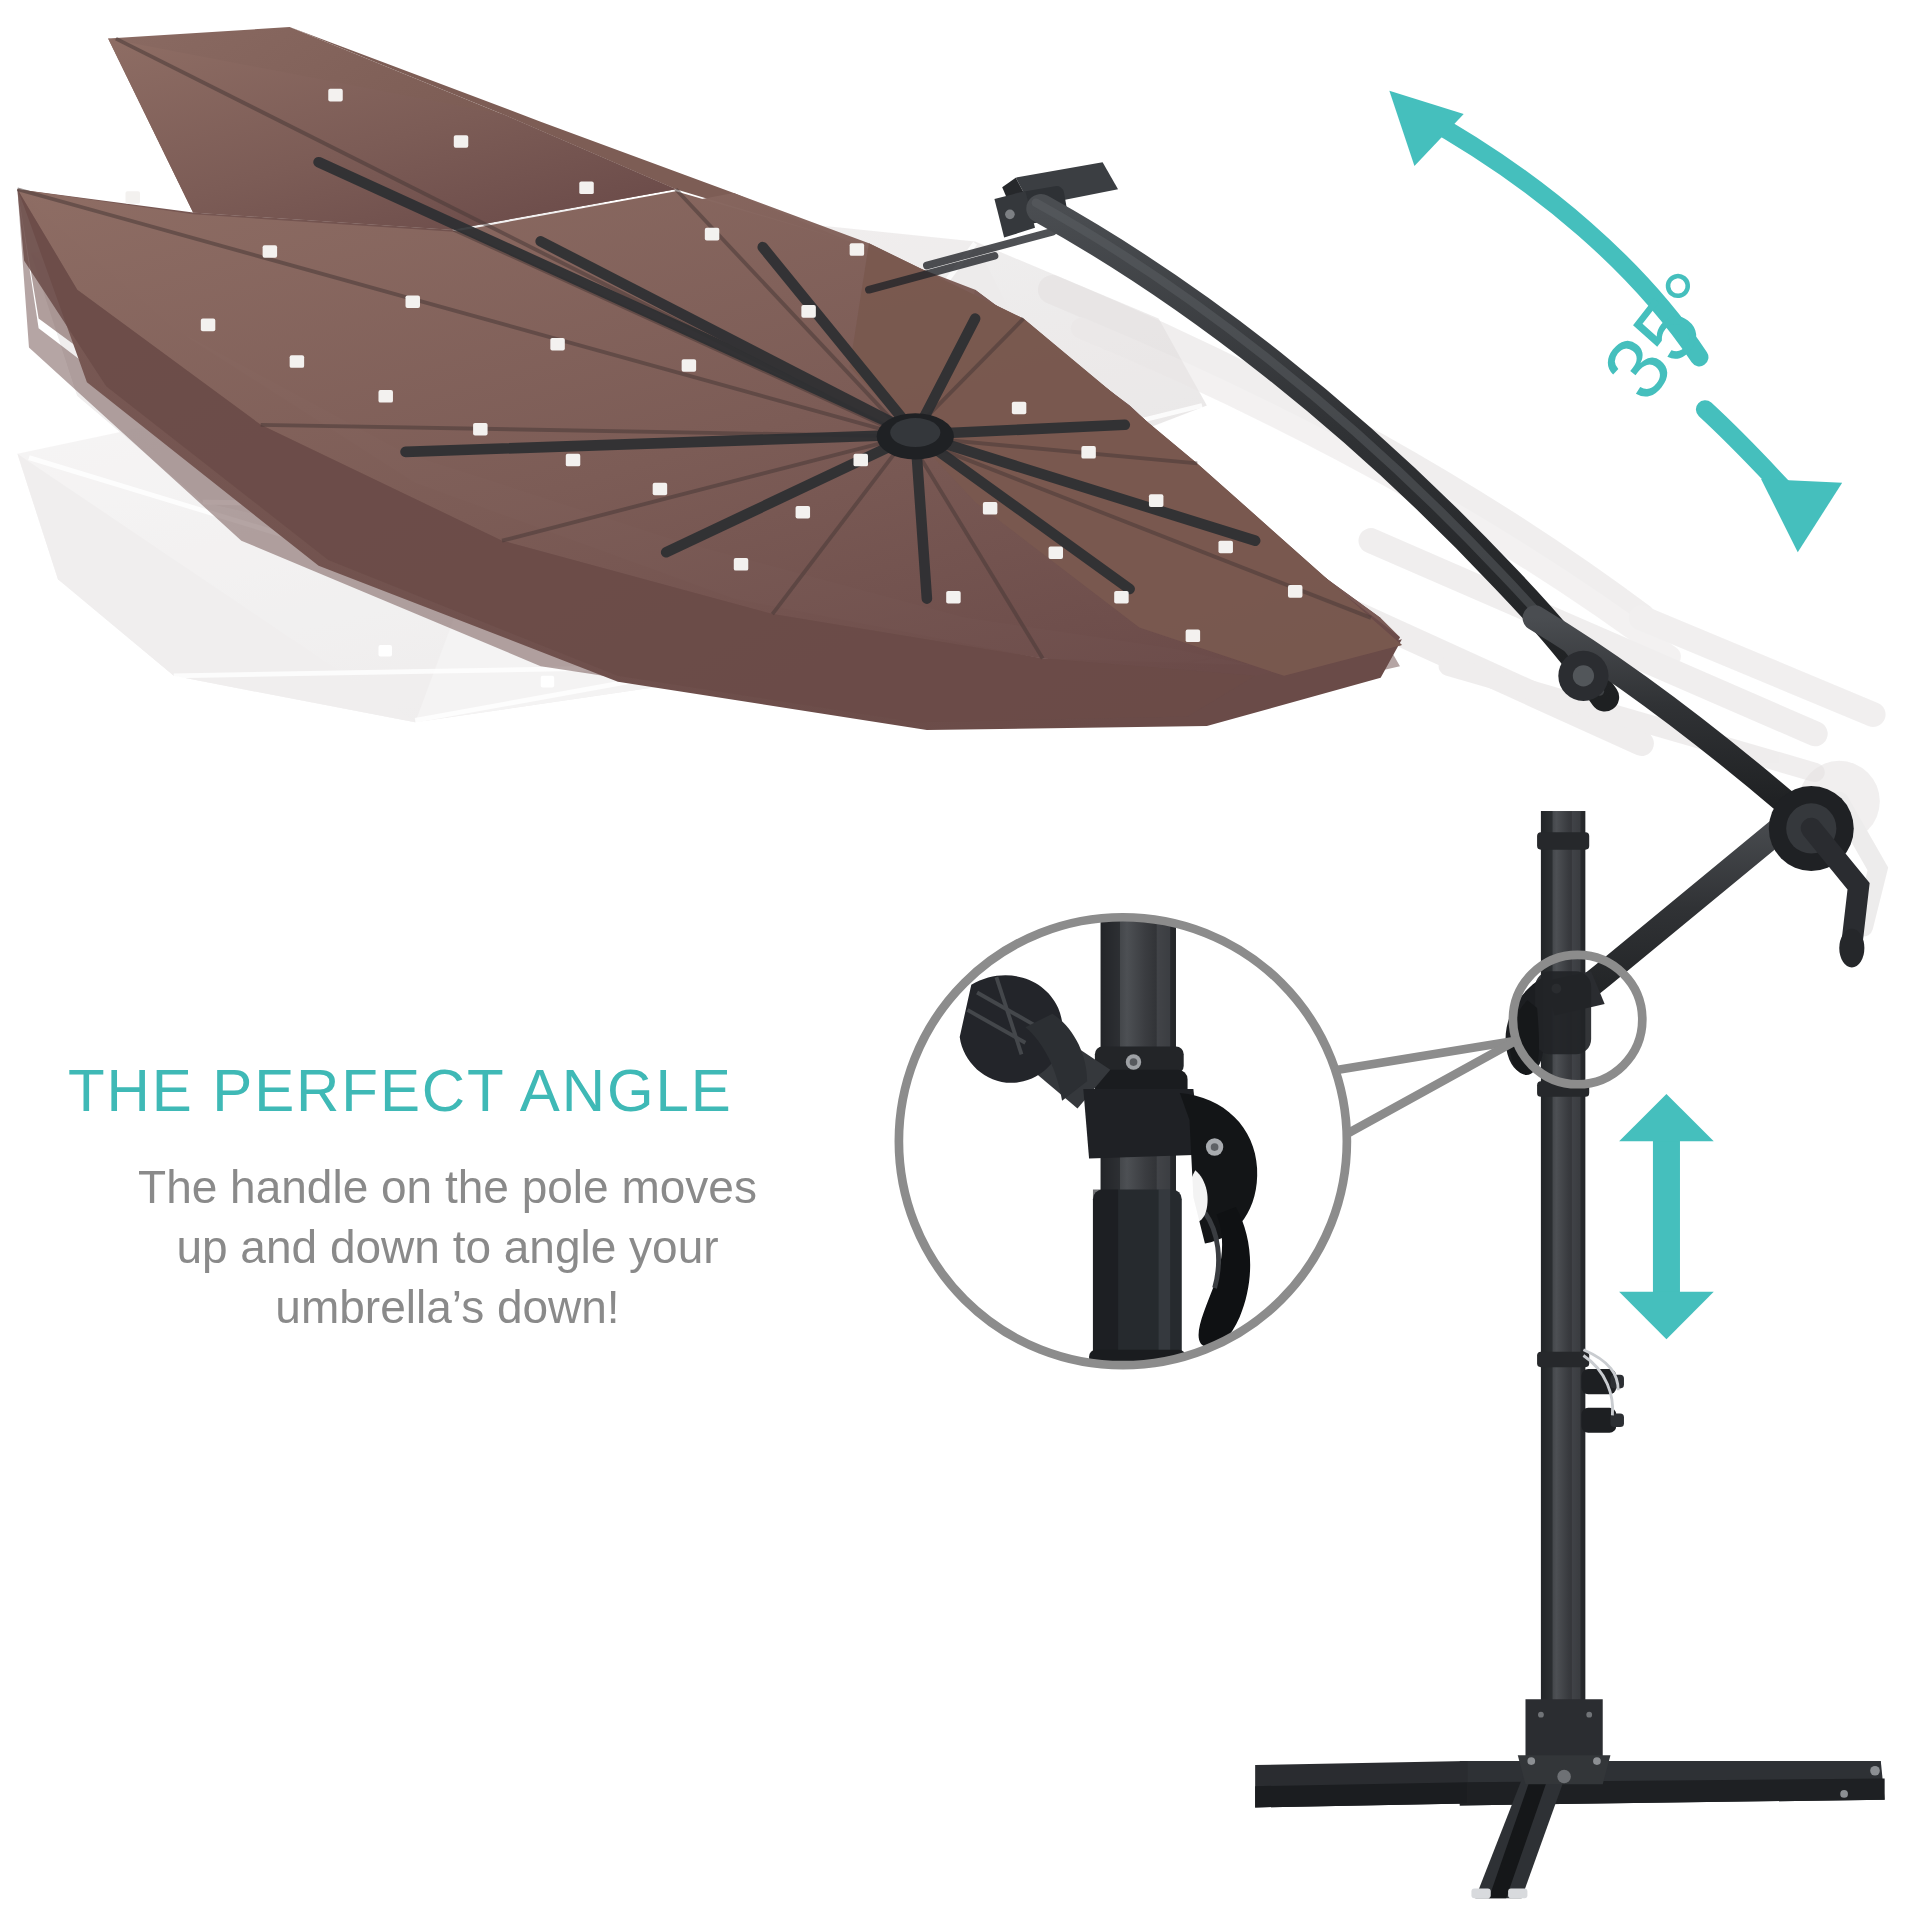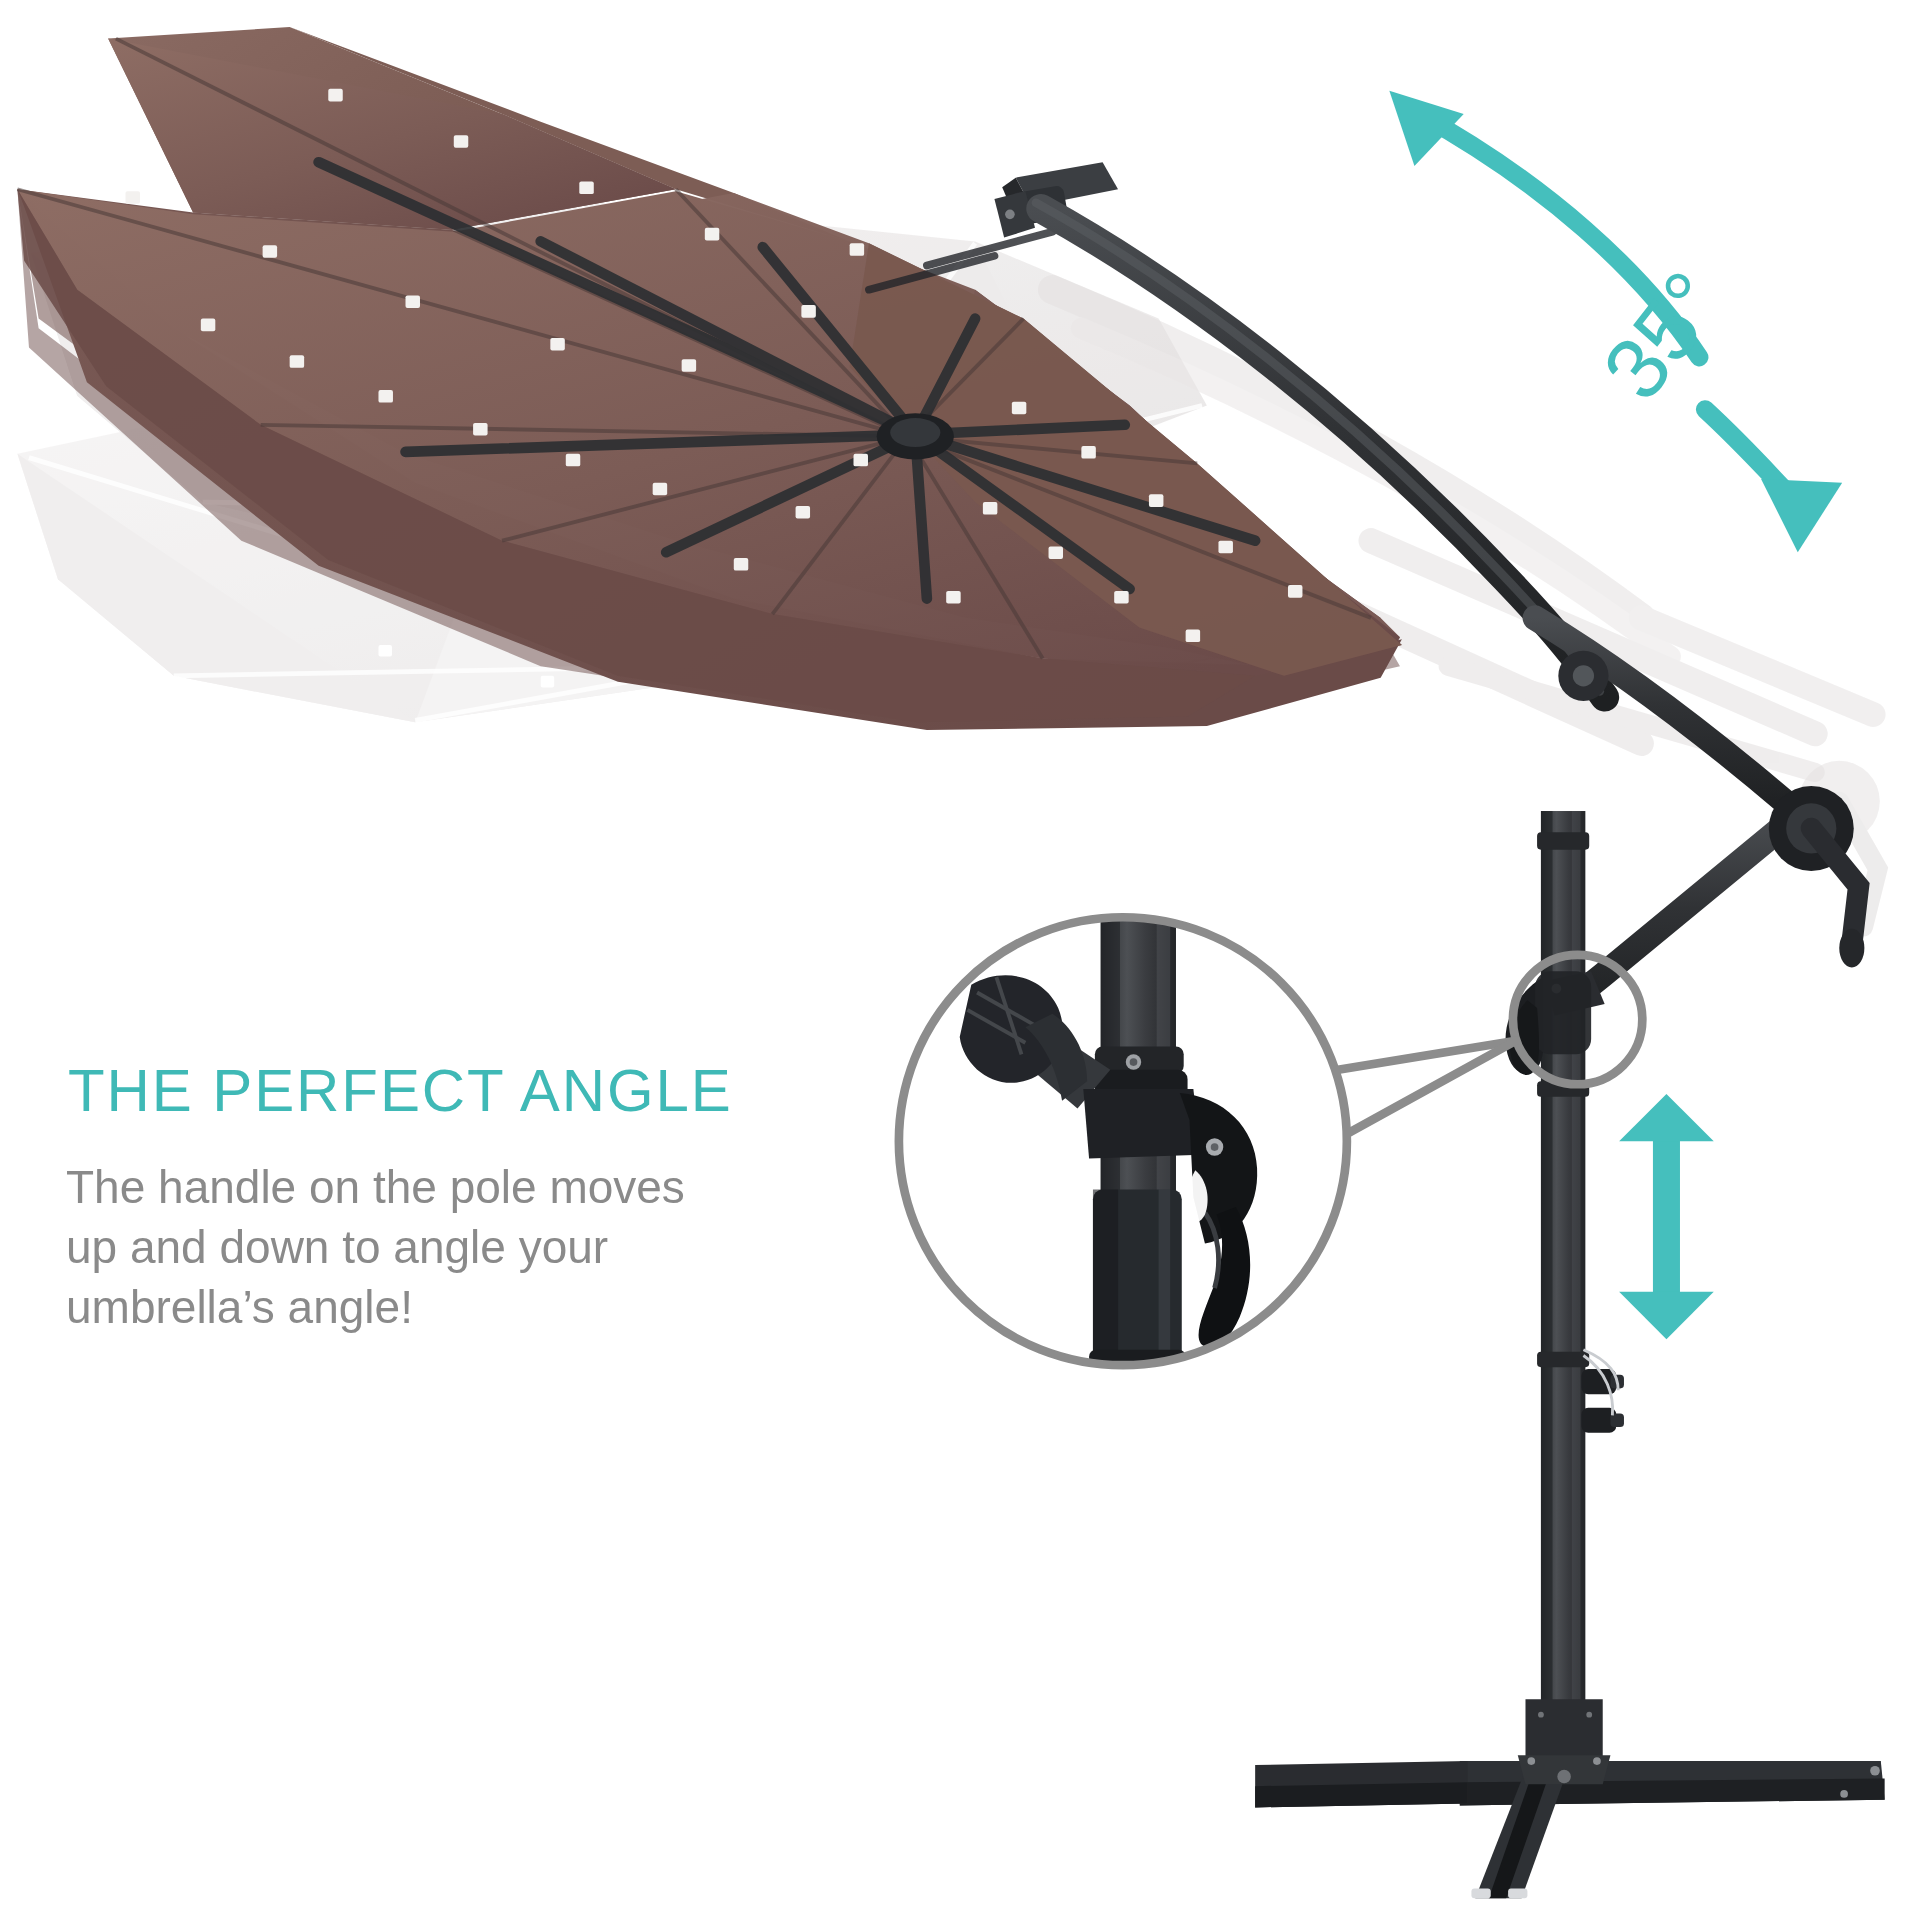"The handle on the pole" .subcopy .ln { text-align: none -> center }
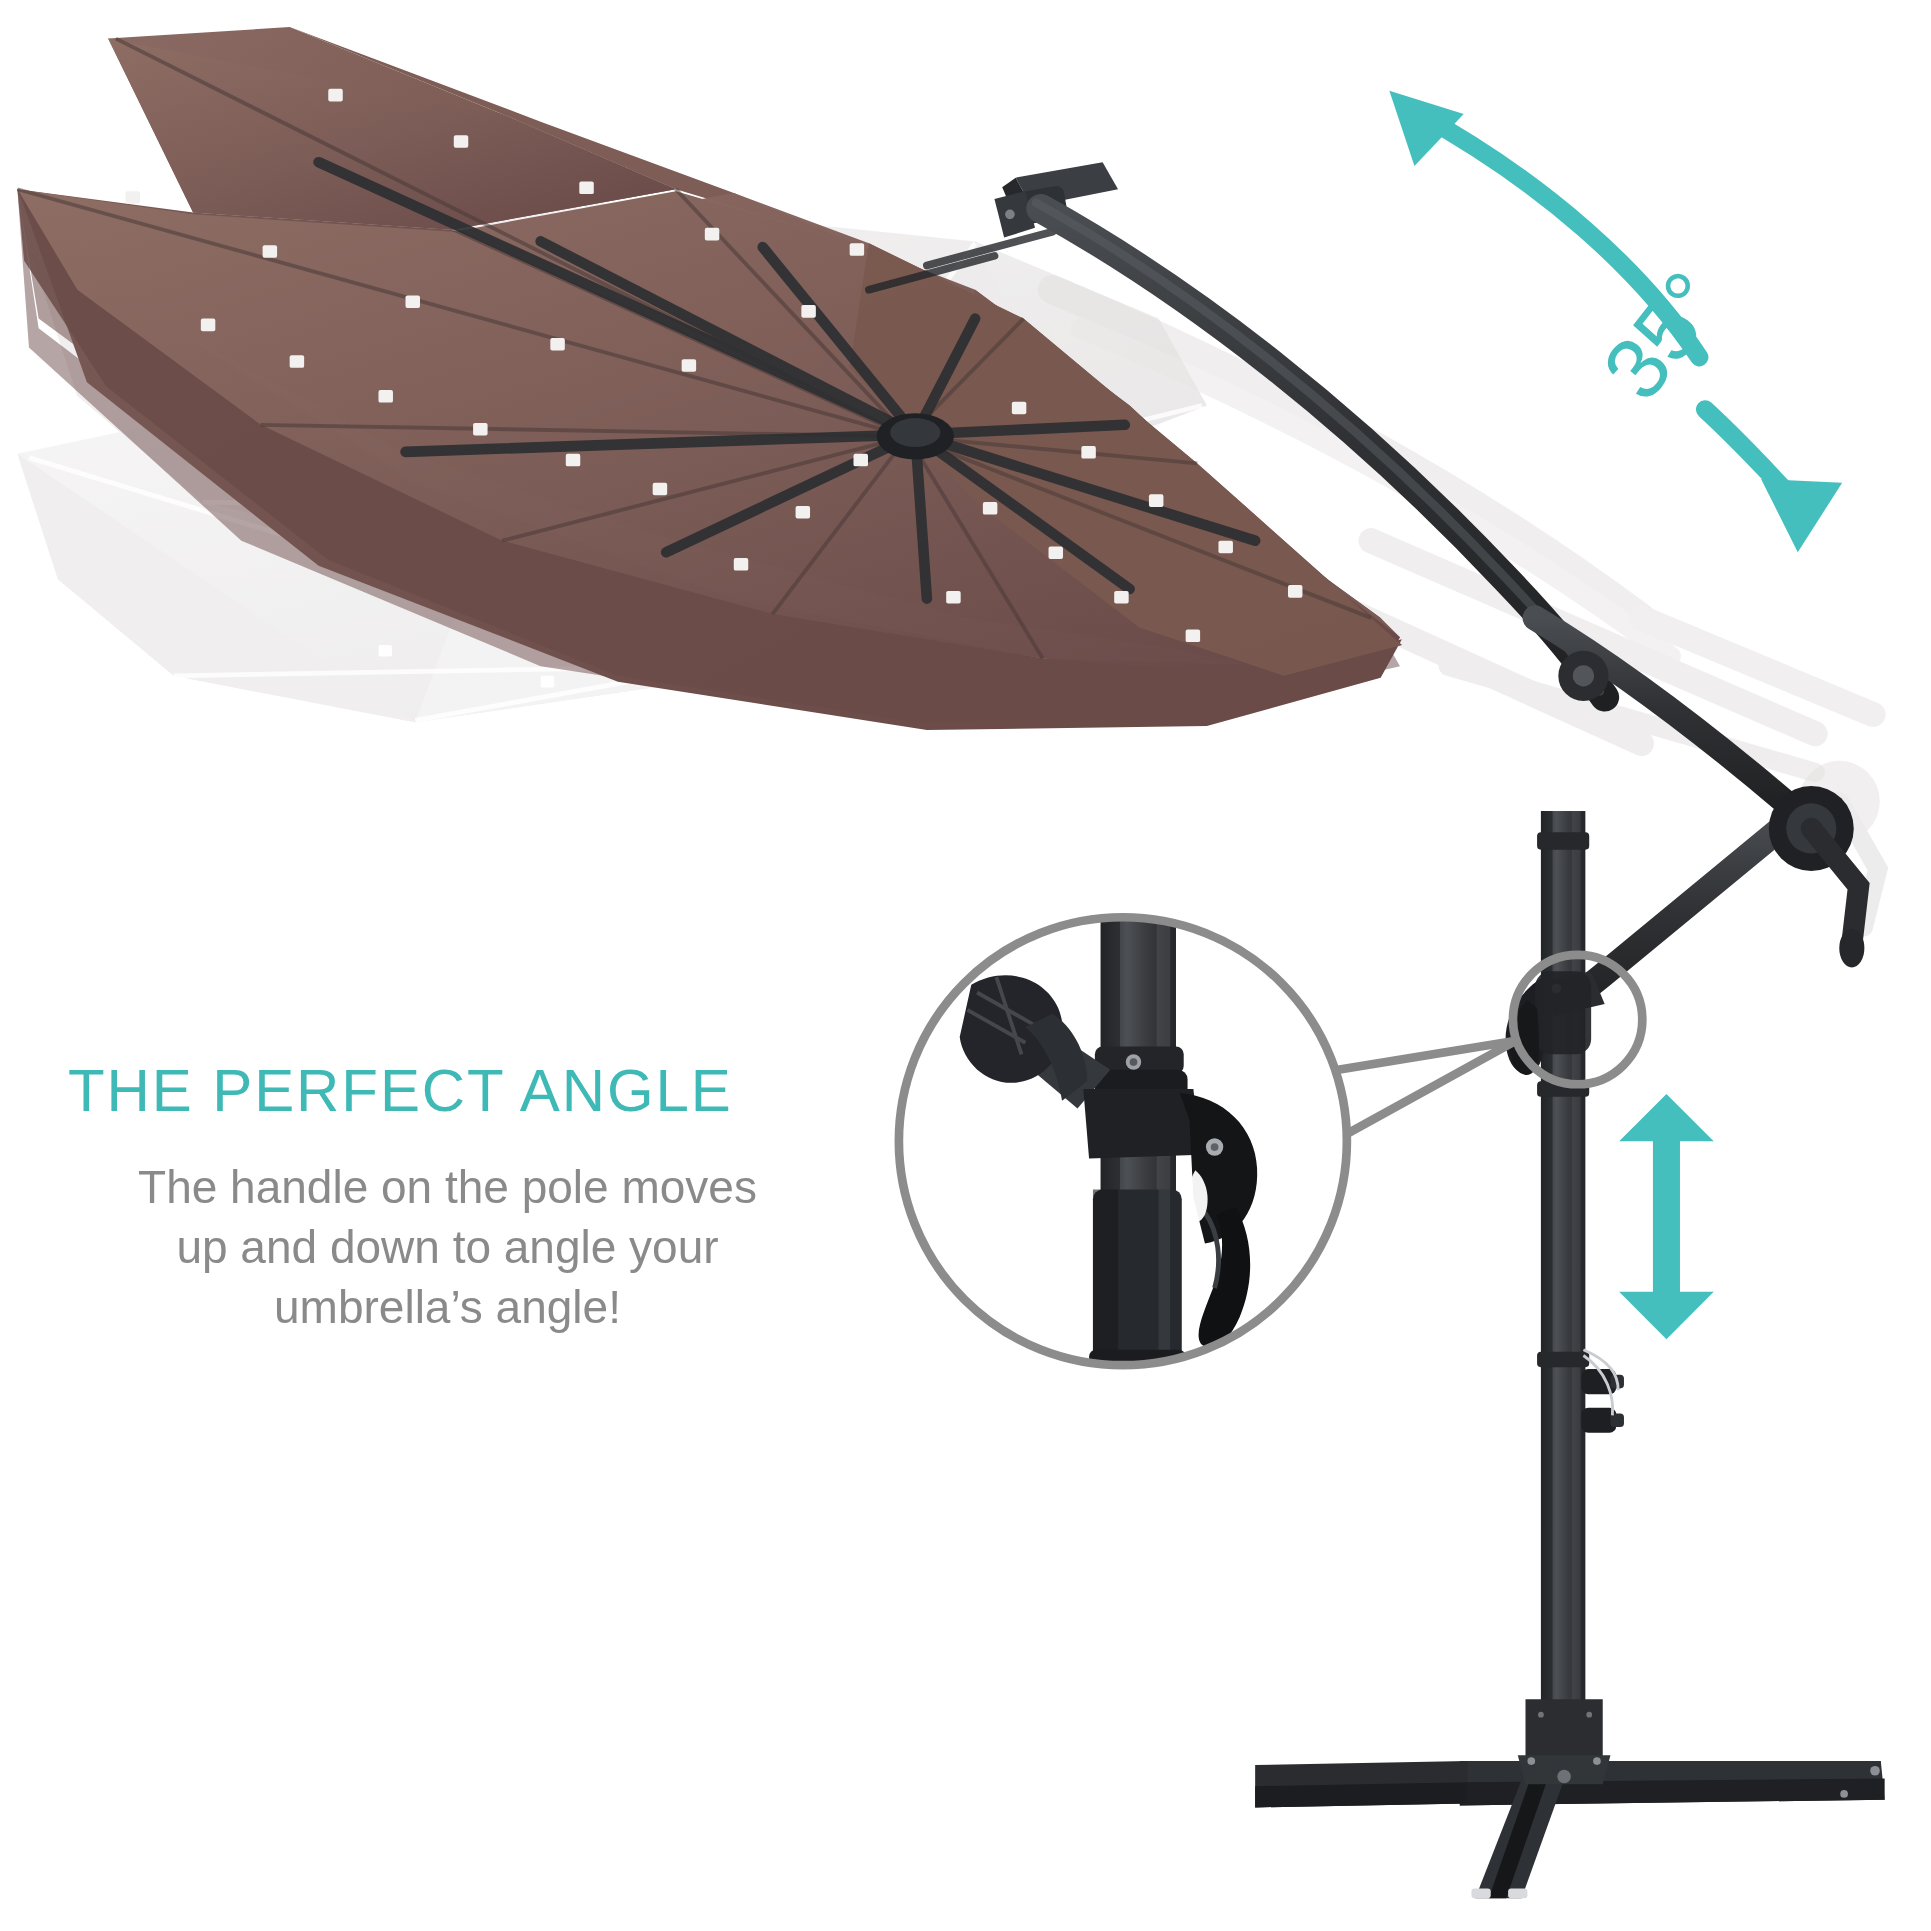"umbrella’s angle!" span.ln { text: angle -> down }
